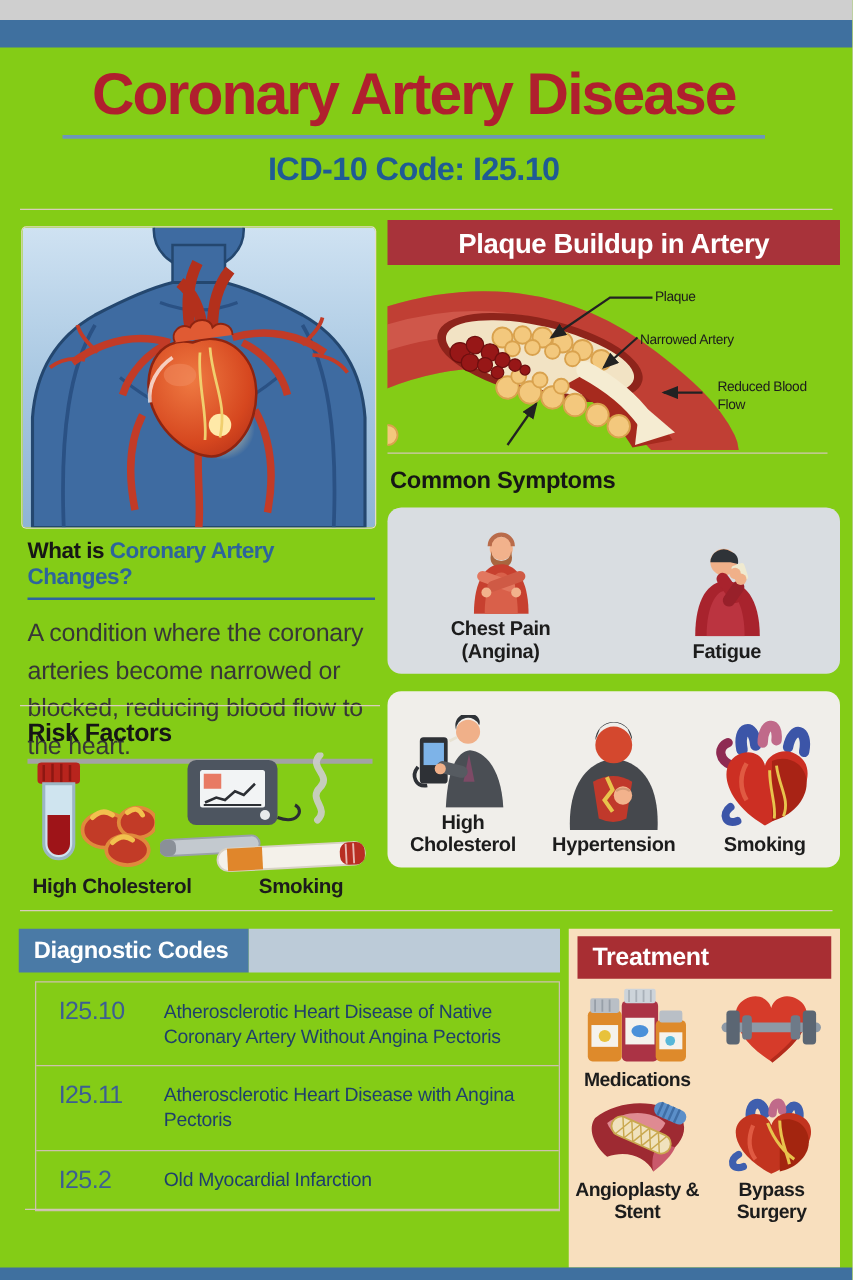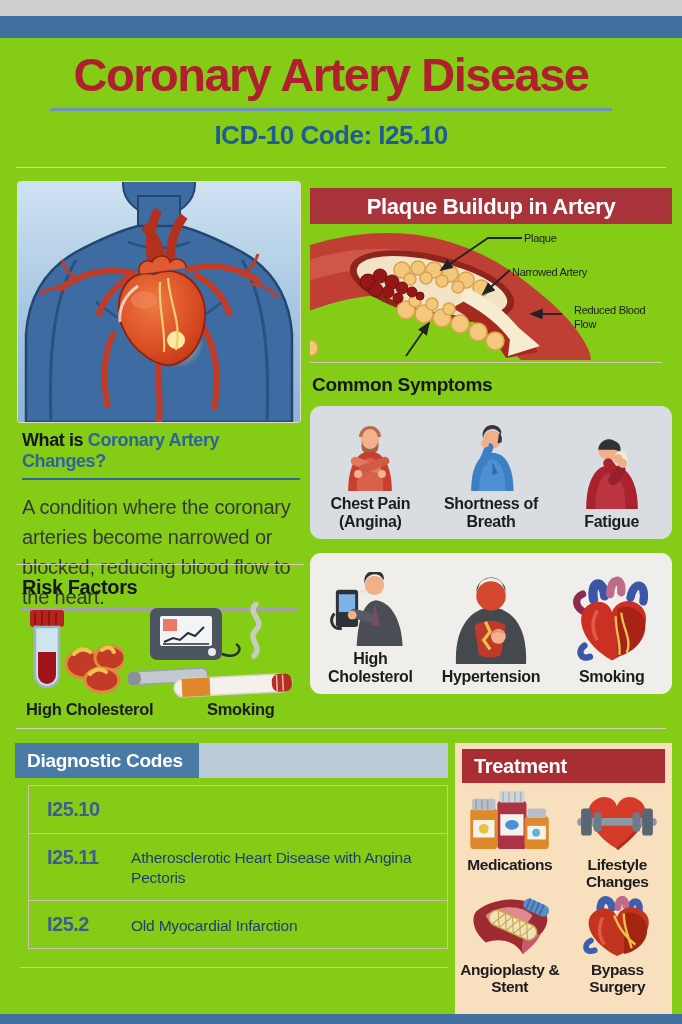"Plaque Buildup in Artery" #plaque-header { top: 172px -> 160px }
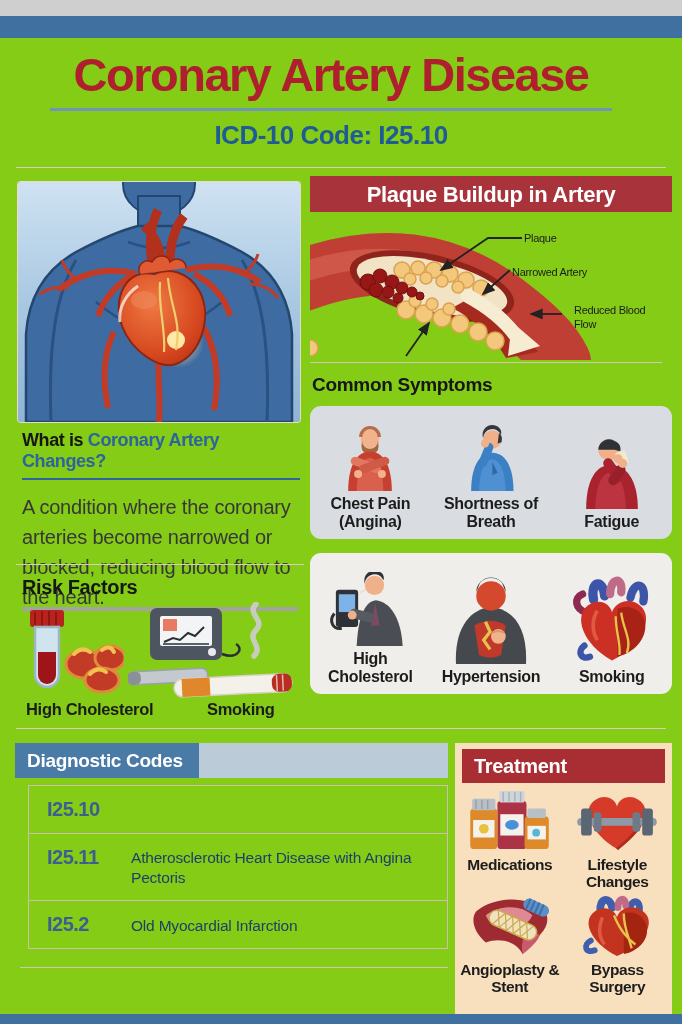"Shortness of Breath" div.symcell { html: <div> <svg> <circle></circle> <path></path> <path></path> <path></path> <path></path> <rect></rect> <circle></circle> <path></path> </svg> <div>Shortness of Breath</div> </div> -> none }
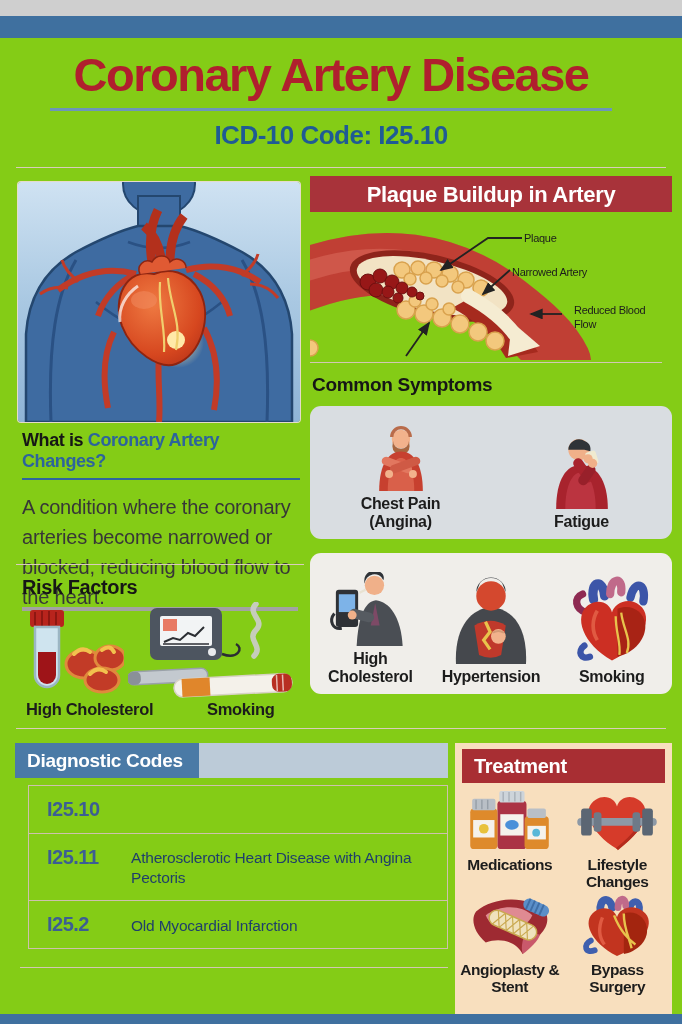"I25.10" .diag-code { font-weight: bold -> normal }
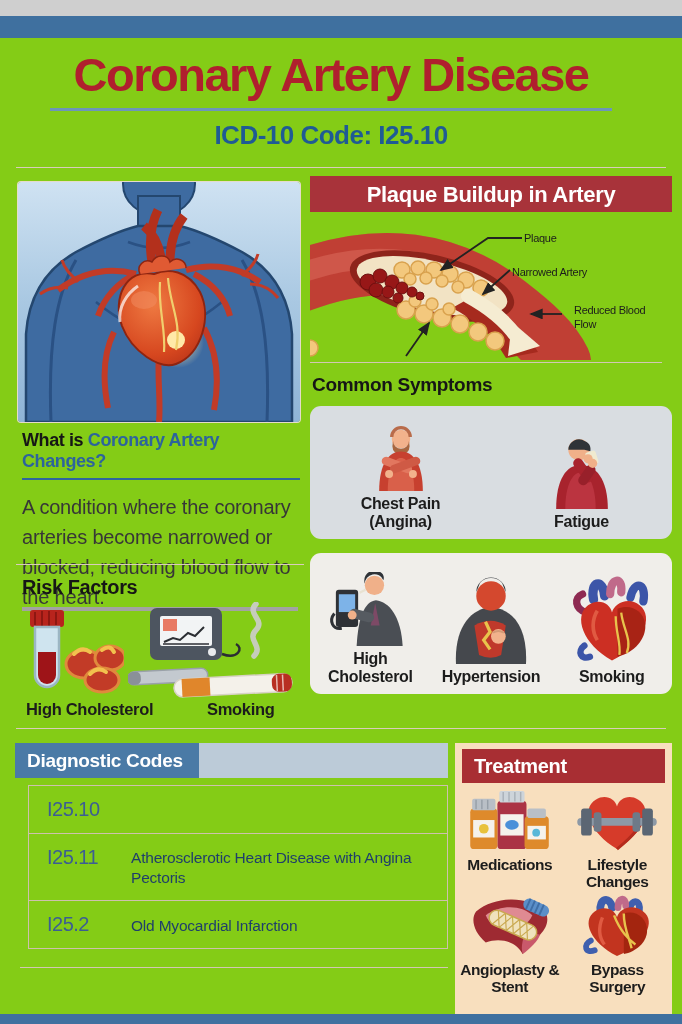"Atherosclerotic Heart Disease of Native" div.diag-desc { html: none -> <div>Atherosclerotic Heart Disease of Native Coronary Artery Without Angina Pectoris</div> }
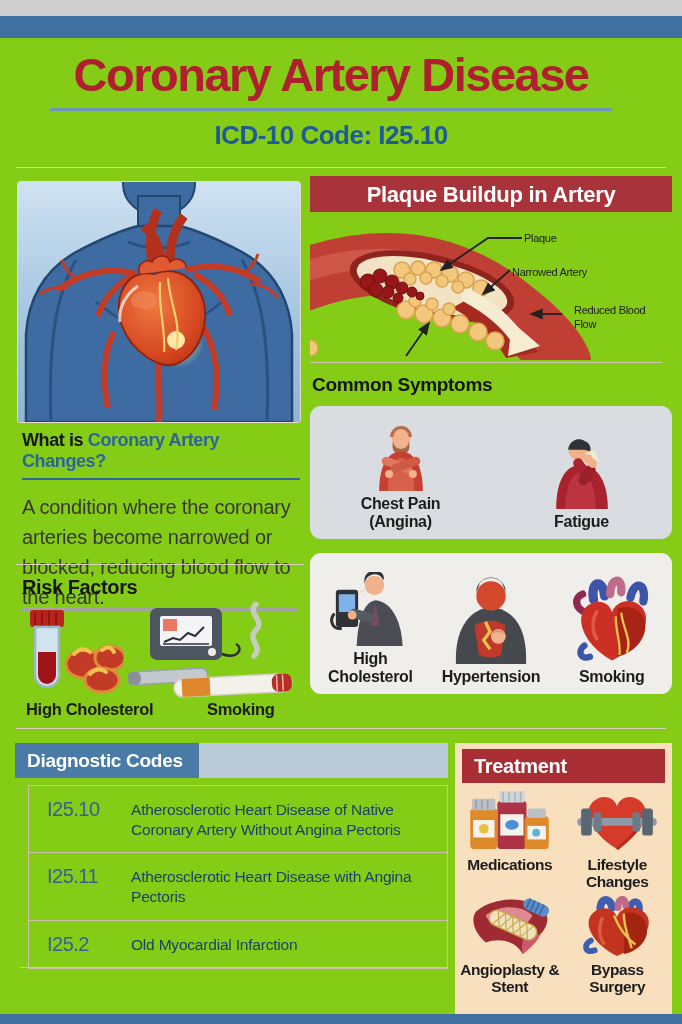"Lifestyle Changes" div.treat-label { html: <div>Lifestyle Changes</div> -> none }
